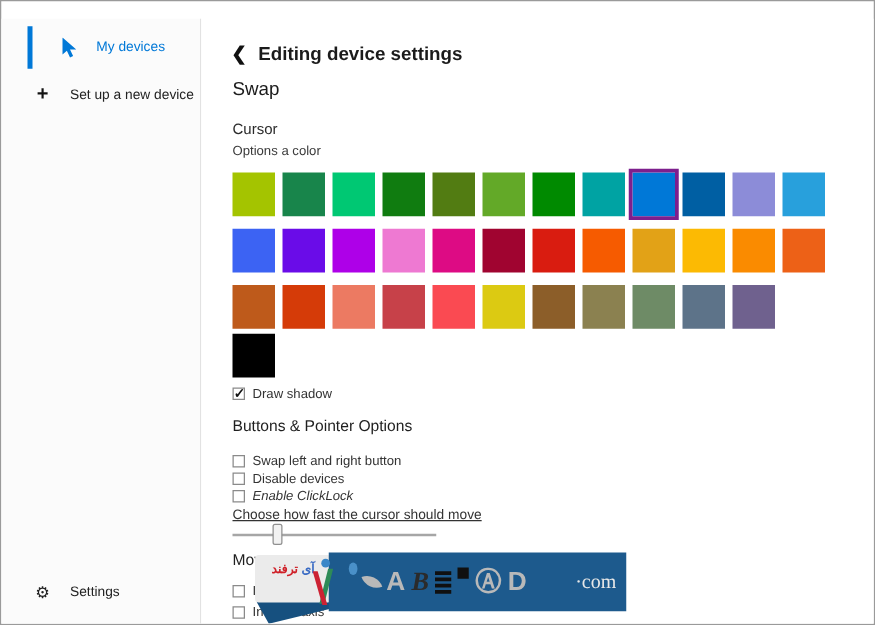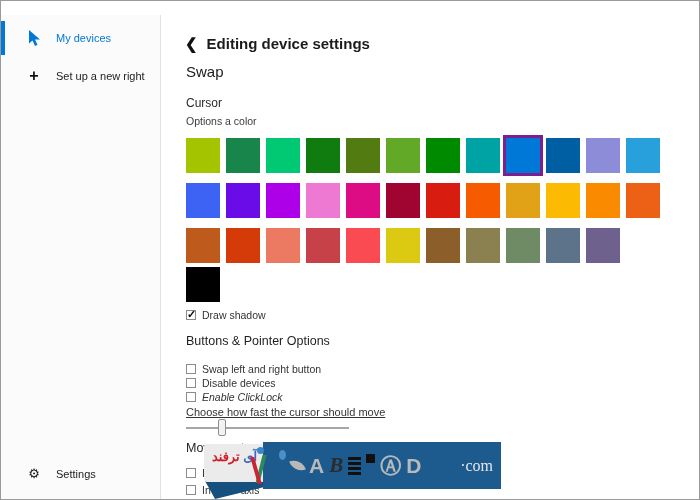"My devices" div.side-item { margin-left: none -> 21px }
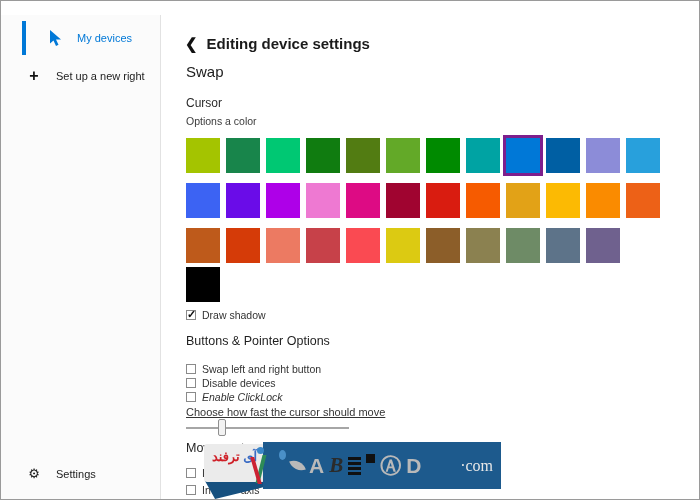"Set up a new right" span { text: right -> device }
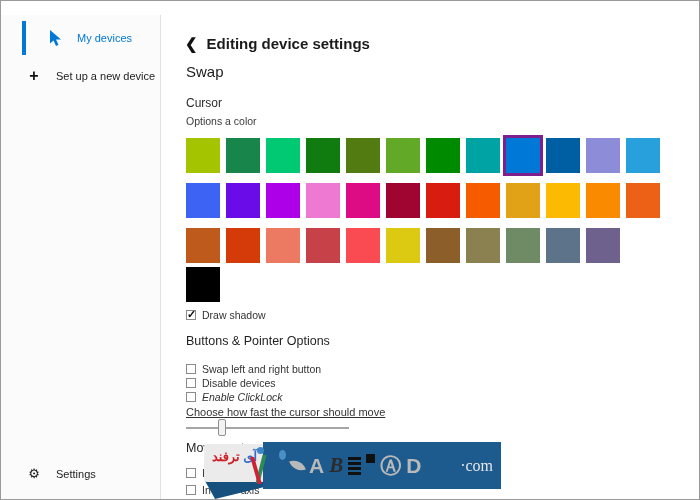"آی ترفند" .wm-fa { font-size: 13px -> 10px }
